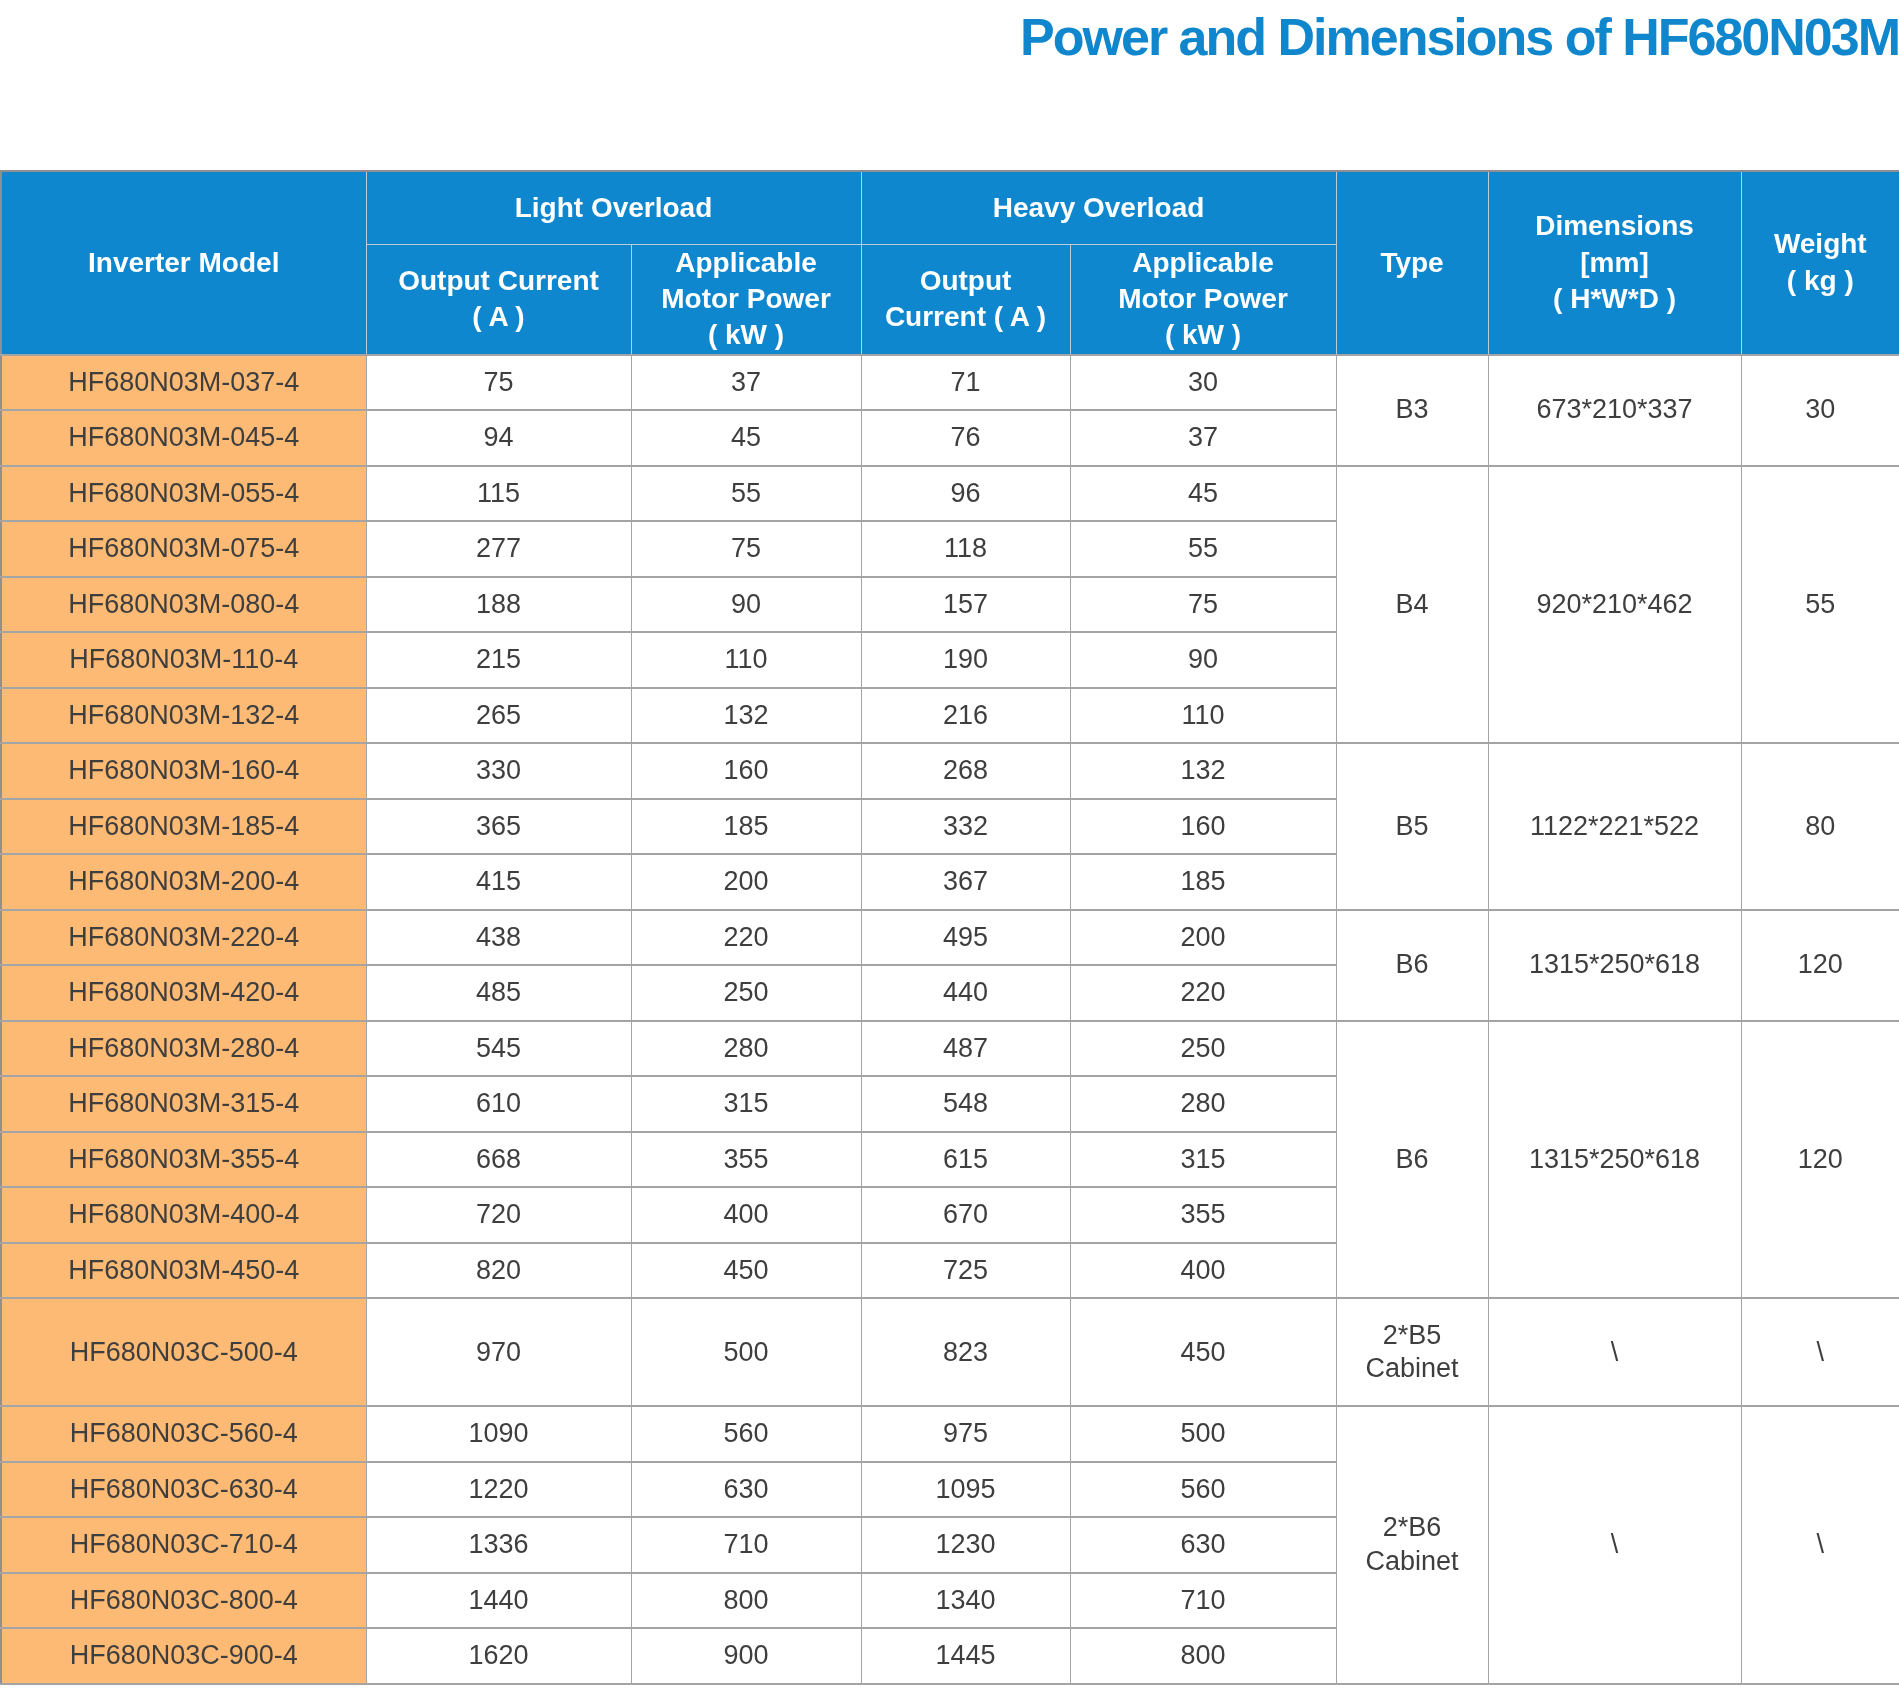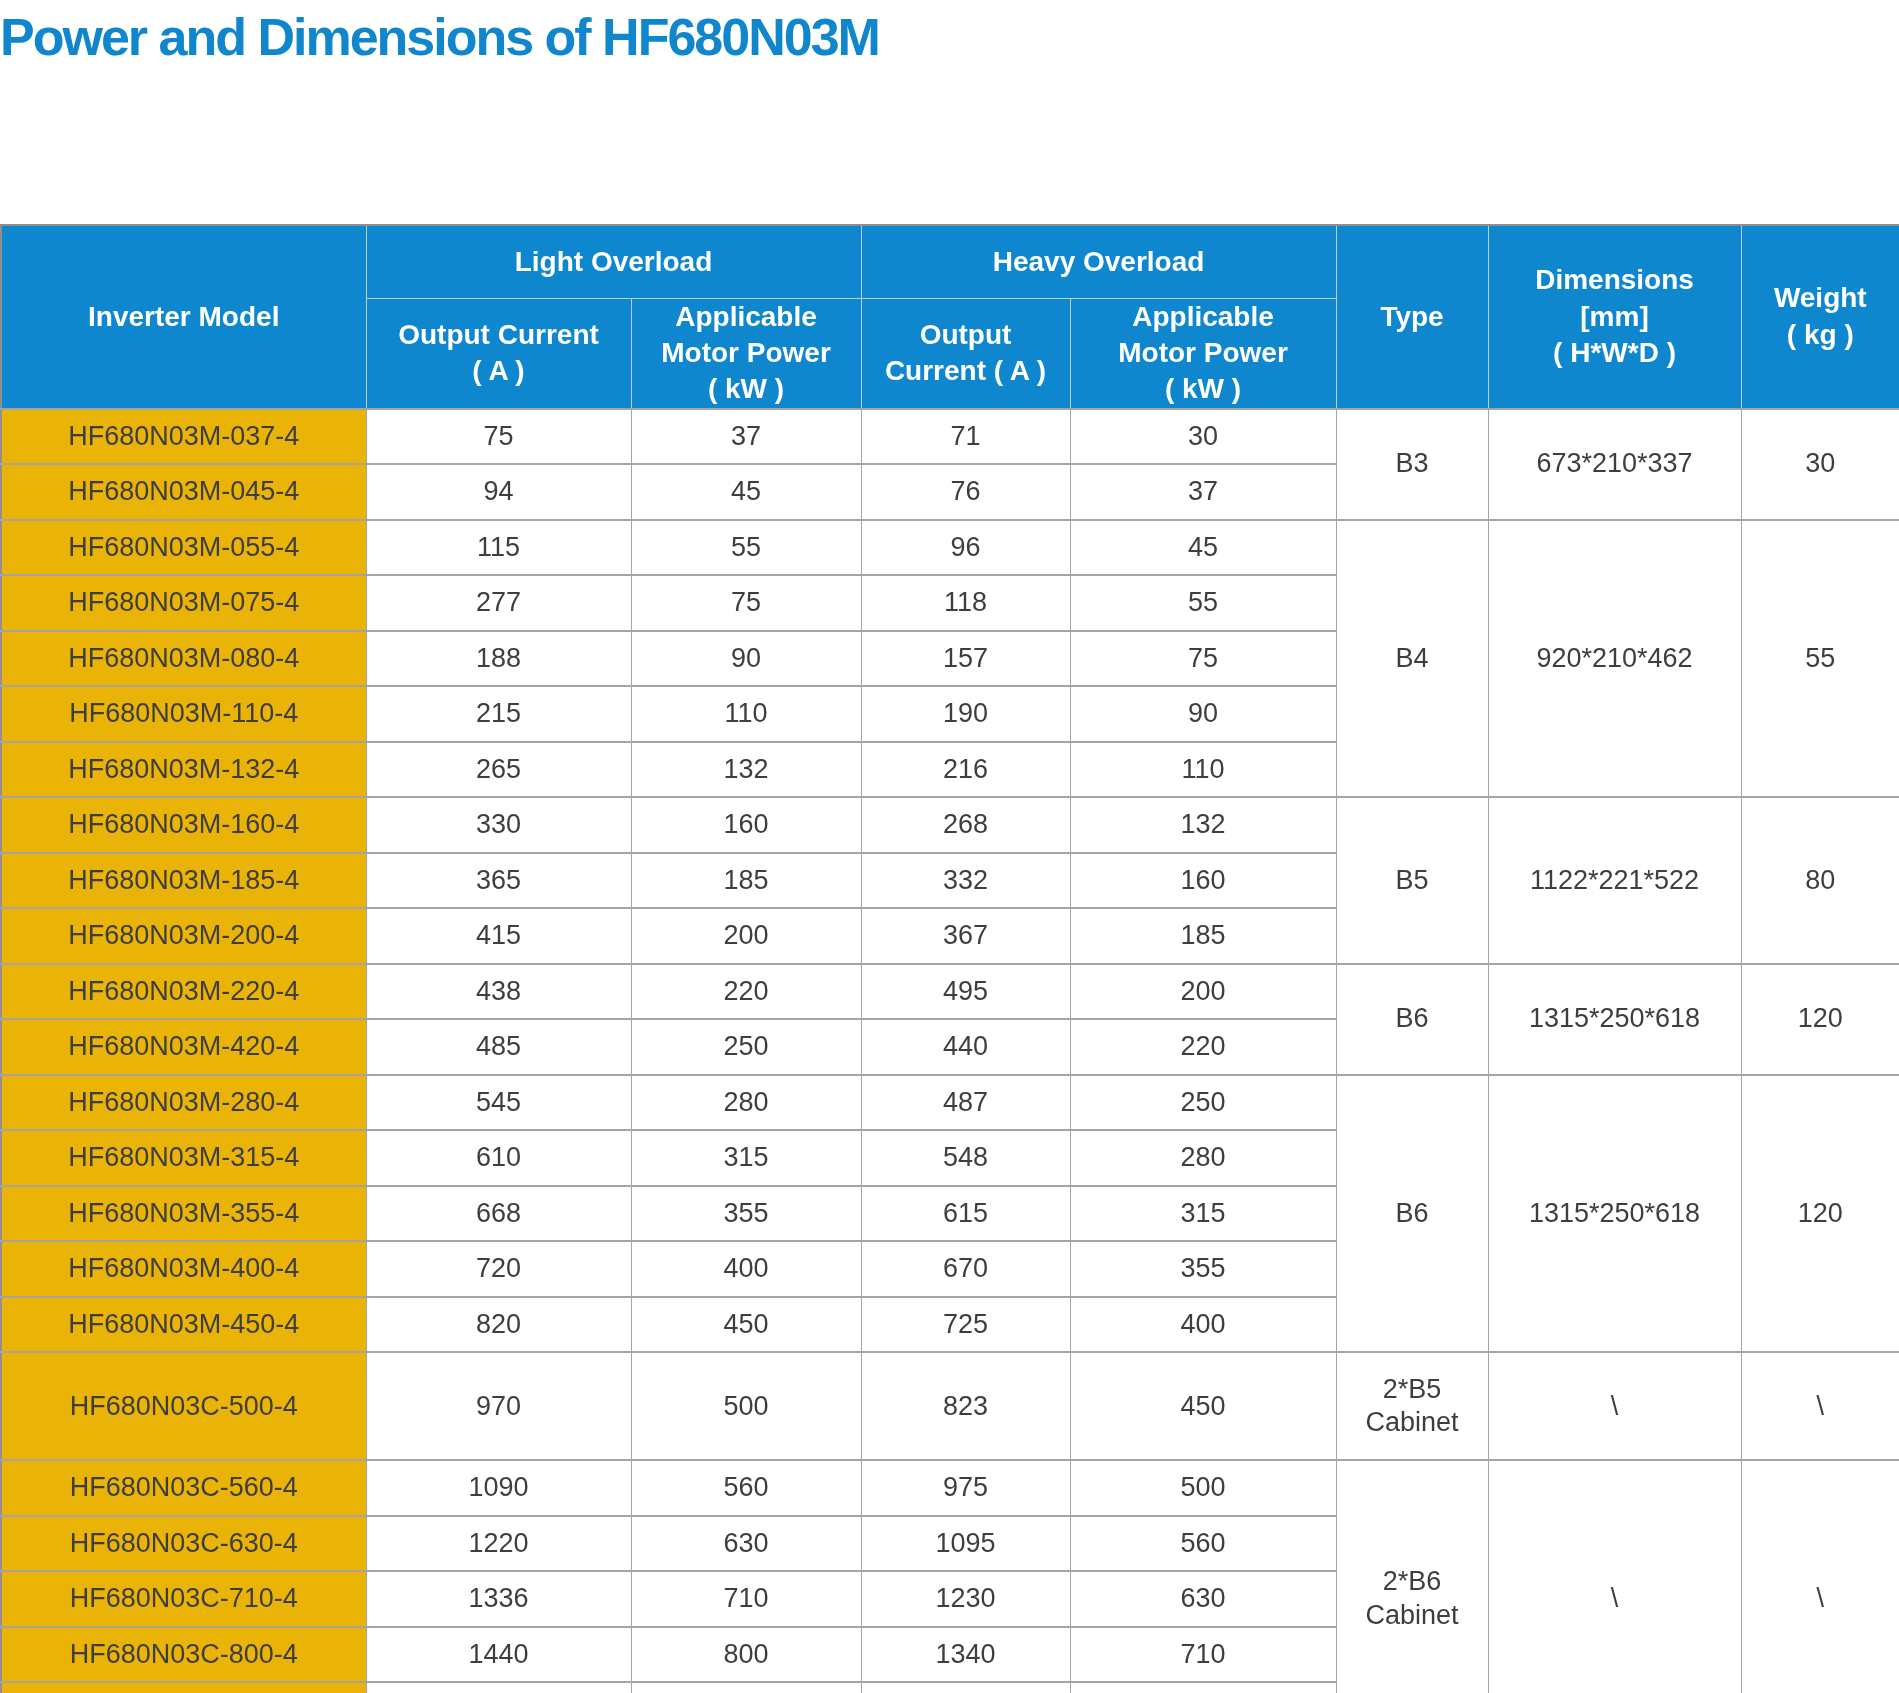"Power and Dimensions of HF680N03M" .title-block { height: 224px -> 170px; text-align: none -> right }
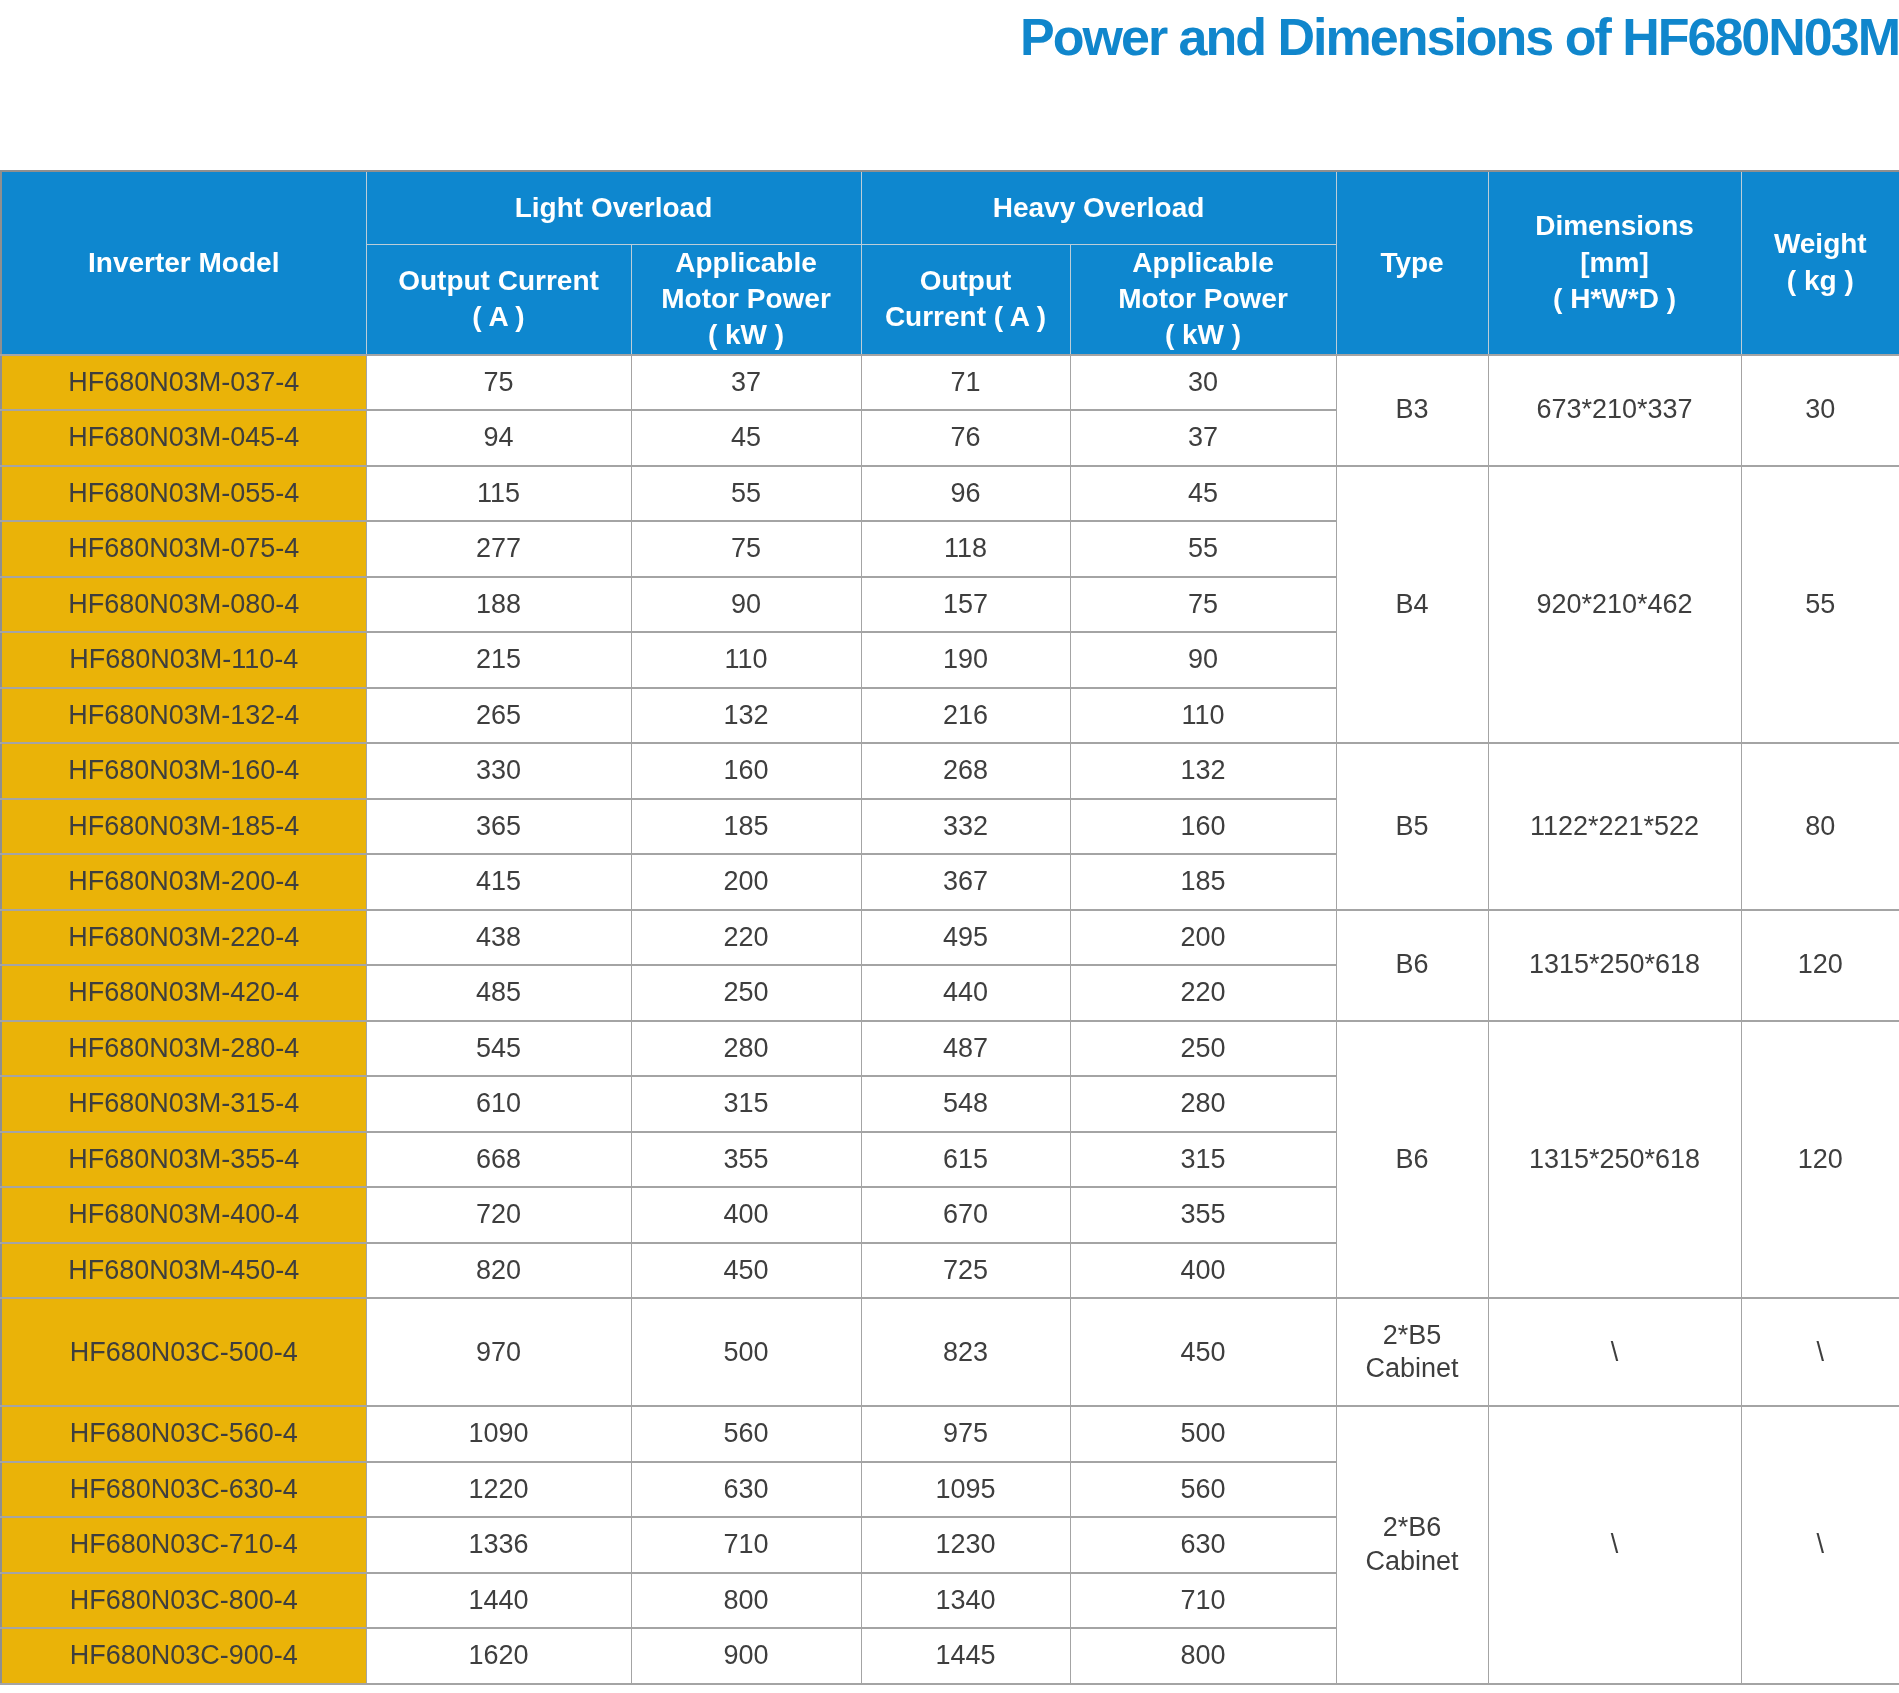"HF680N03M-037-4" td.model { background: #eab308 -> #fdba74 }
